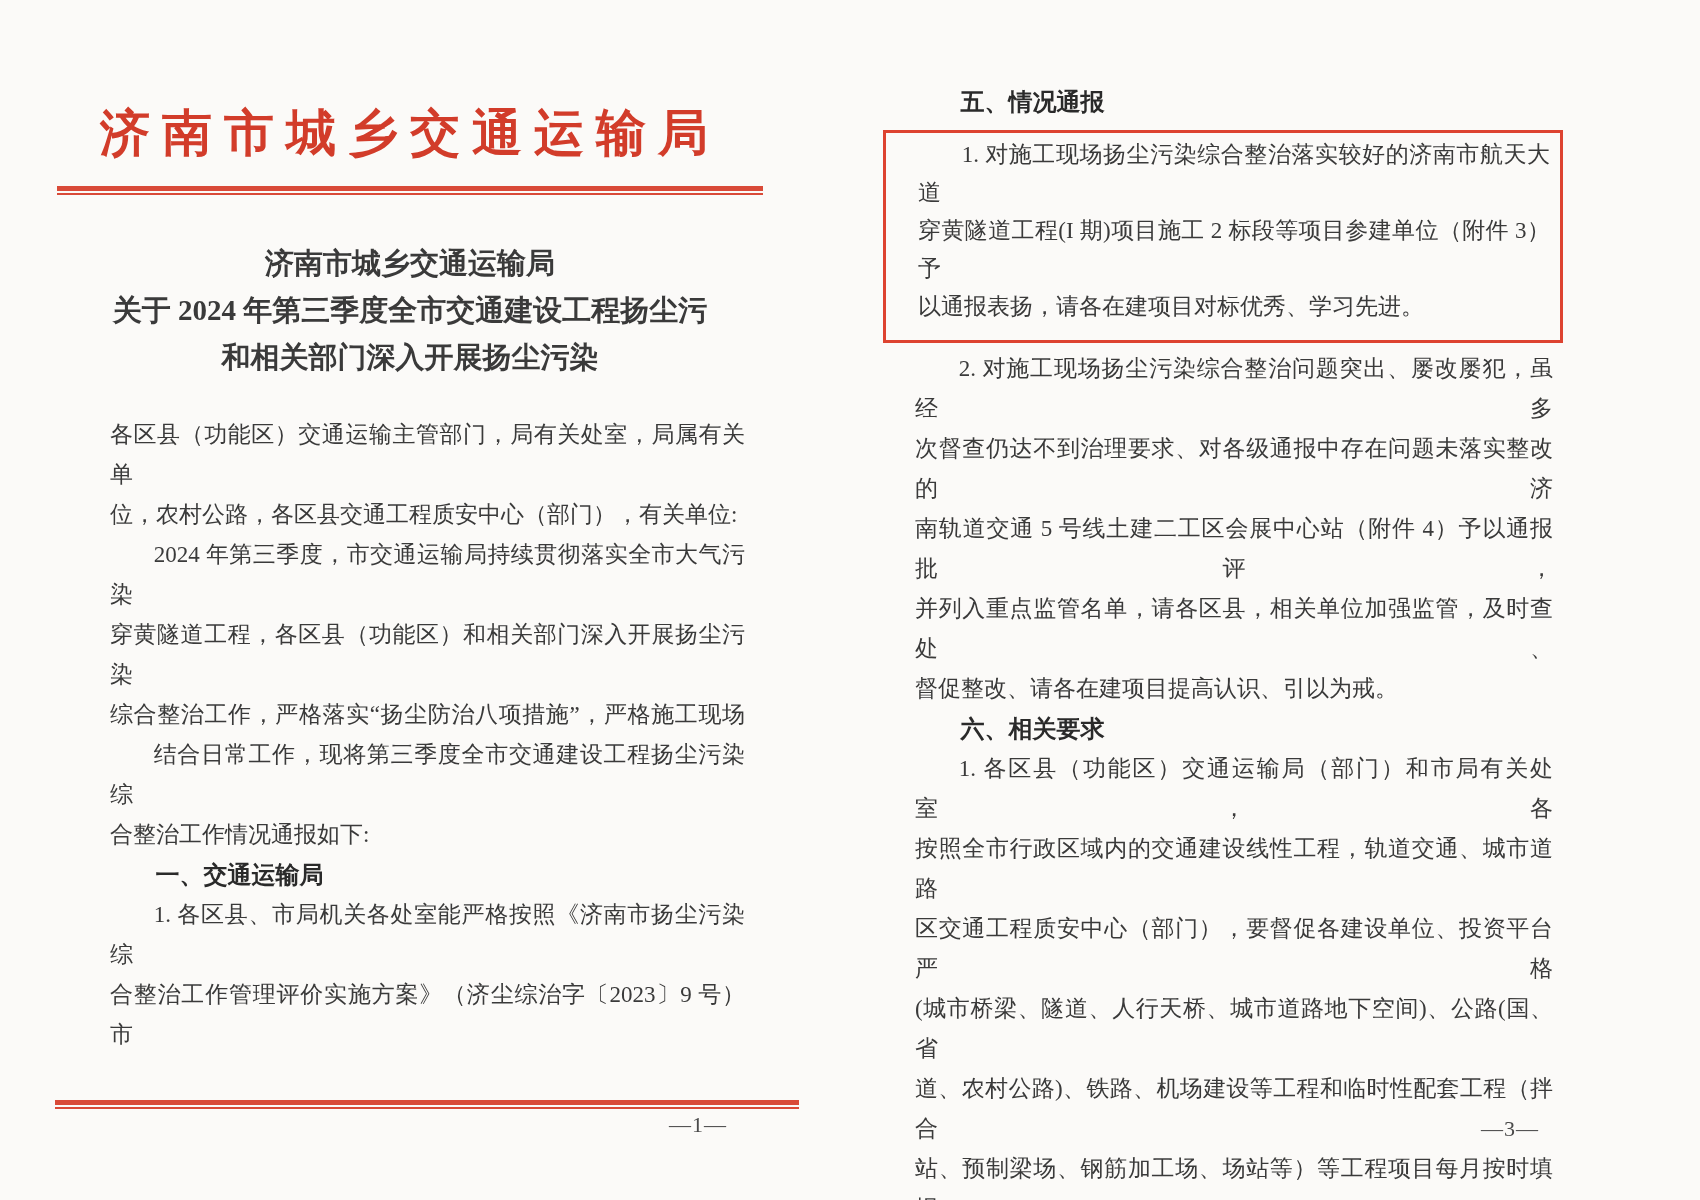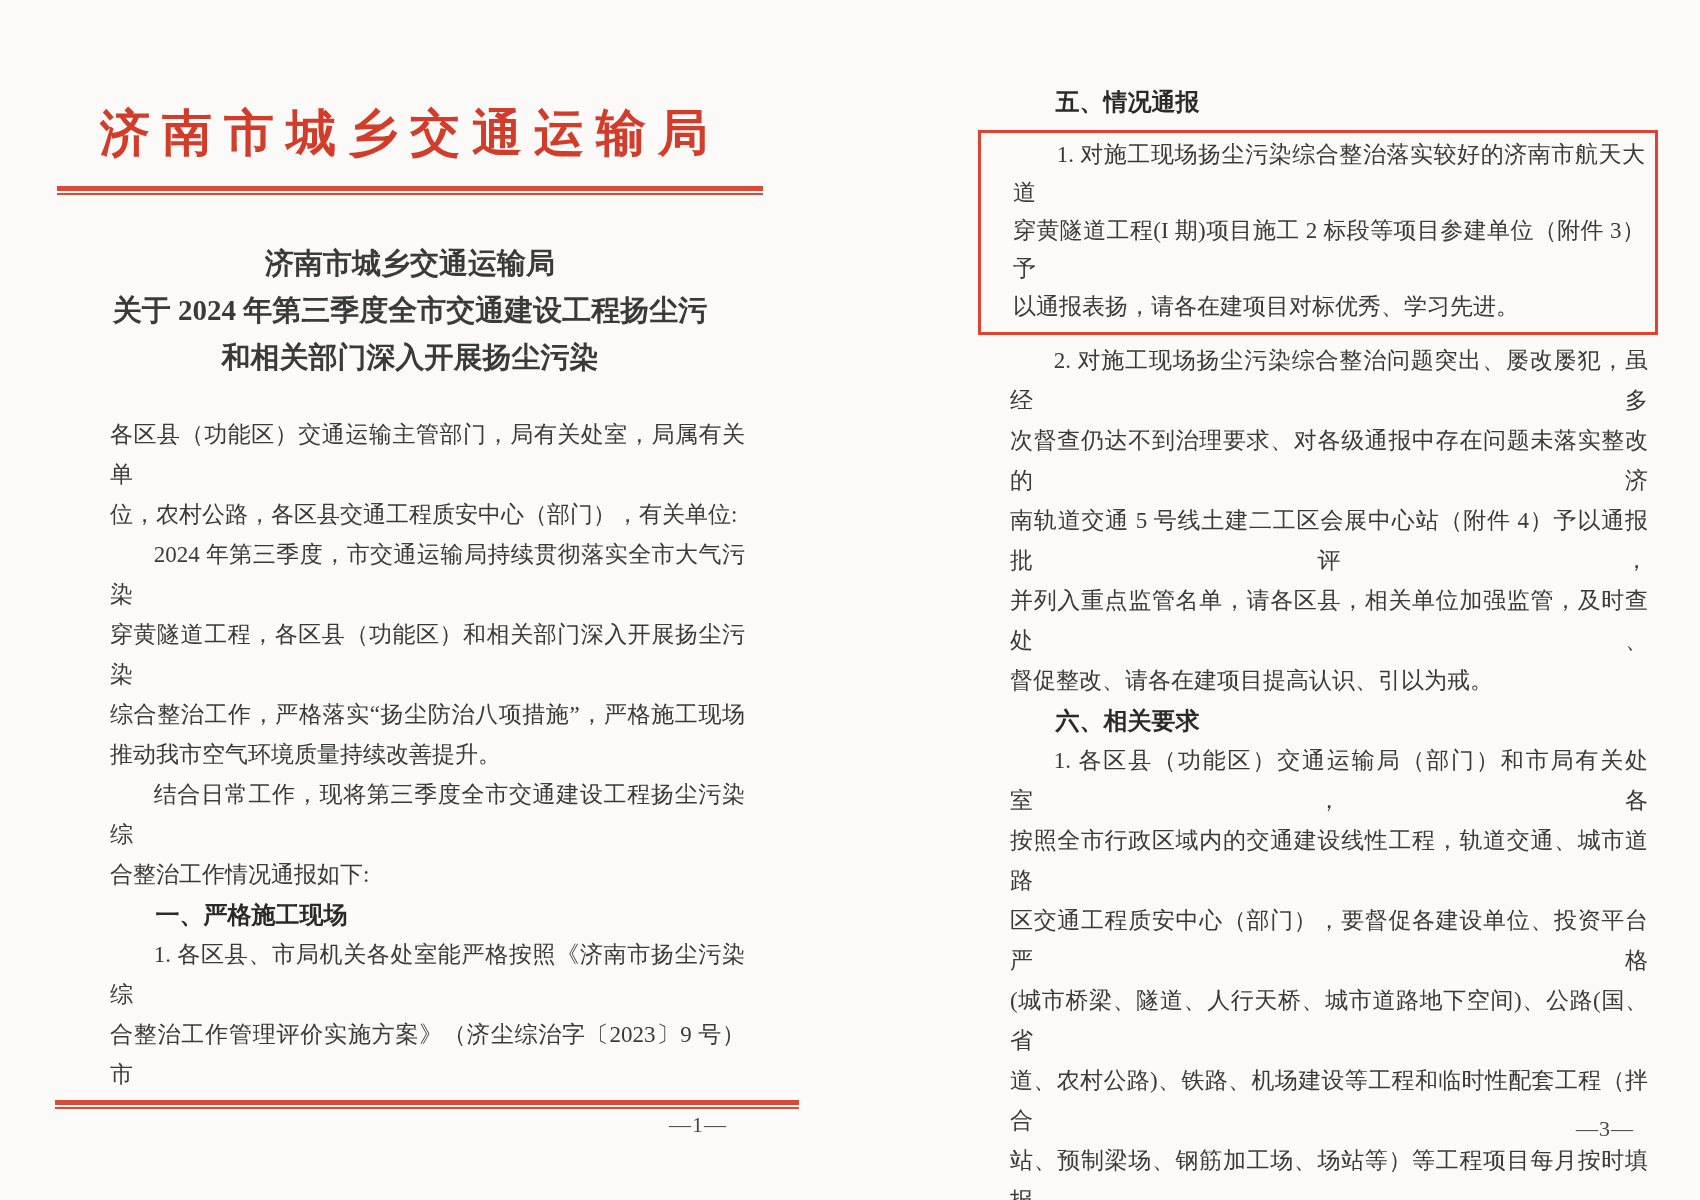"五、情况通报" .page-right { left: 978px -> 883px }
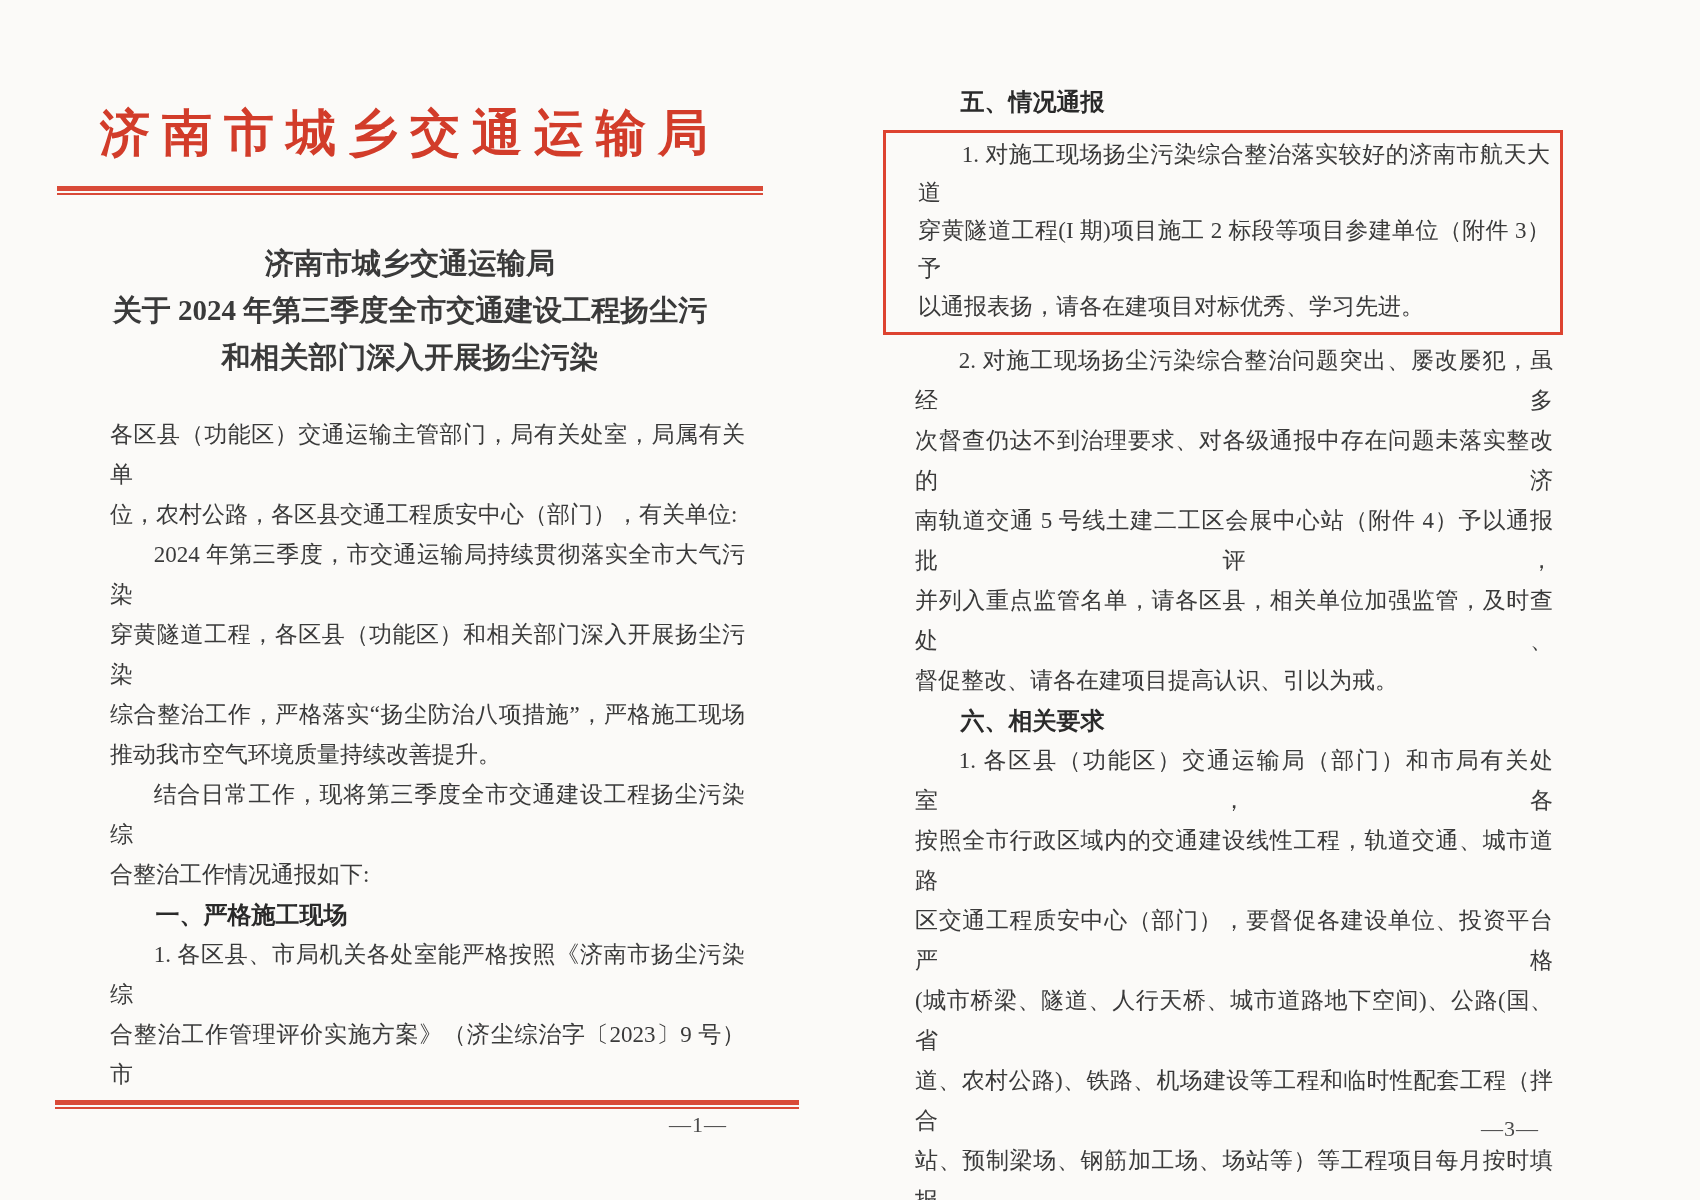"1. 对施工现场扬尘污染综合整治落实较好的济南市航天大道" .highlight-box { padding-bottom: 6px -> 14px }
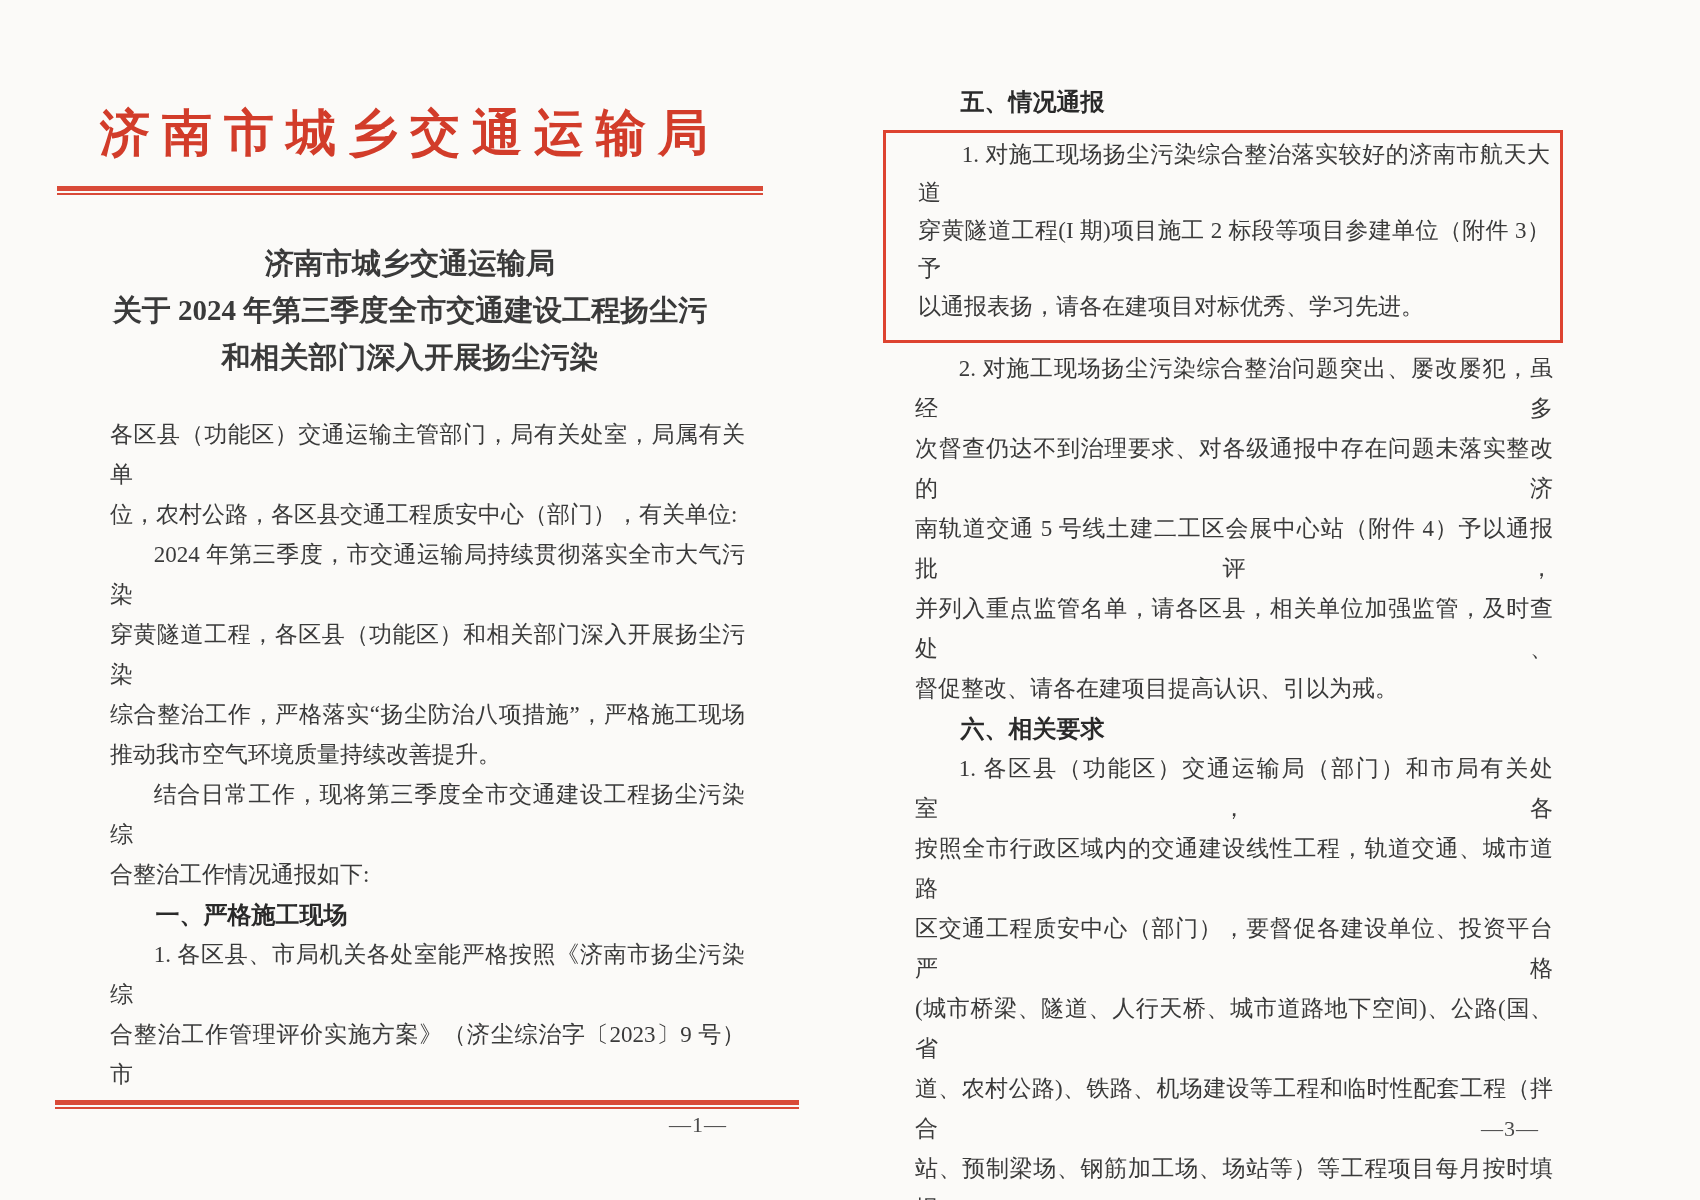"推动我市空气环境质量持续改善提升。" div.line { html: <div>推动我市空气环境质量持续改善提升。</div> -> none }
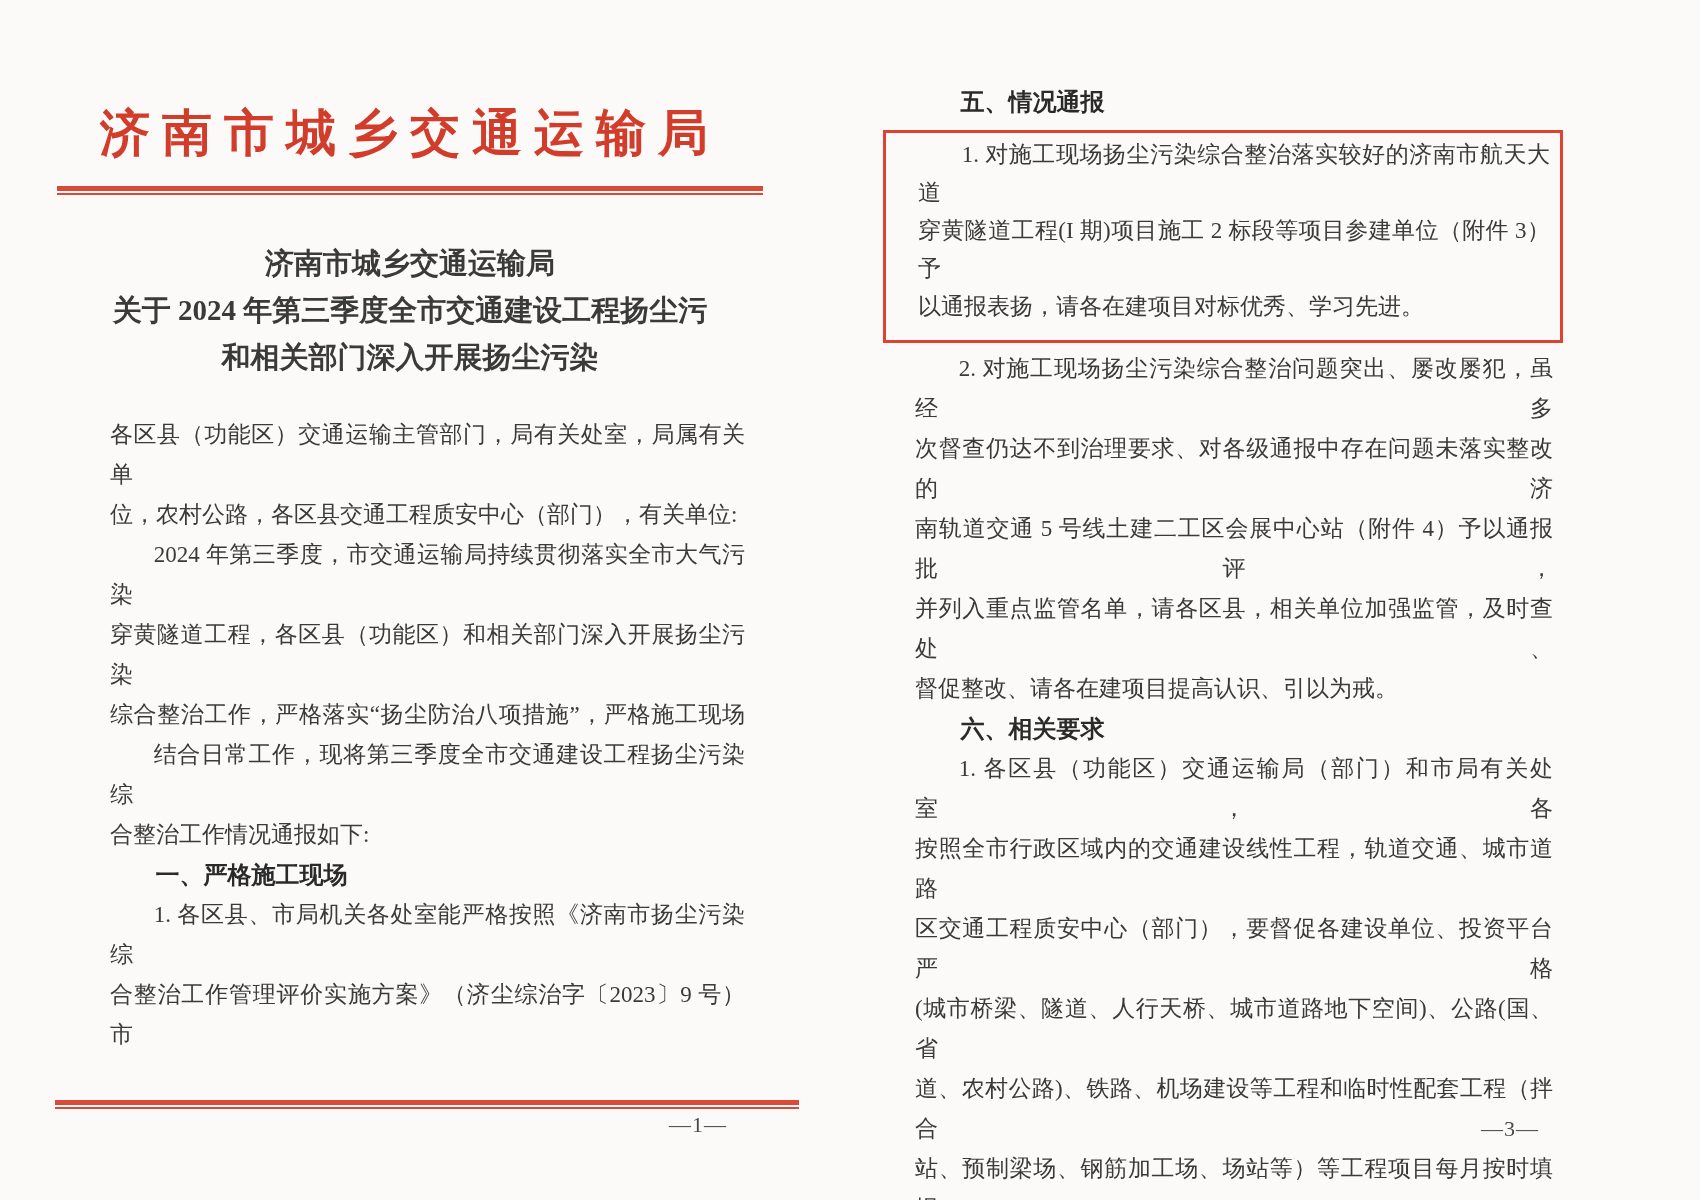"一、严格施工现场" div.sec-heading { text: 严格施工现场 -> 交通运输局 }
